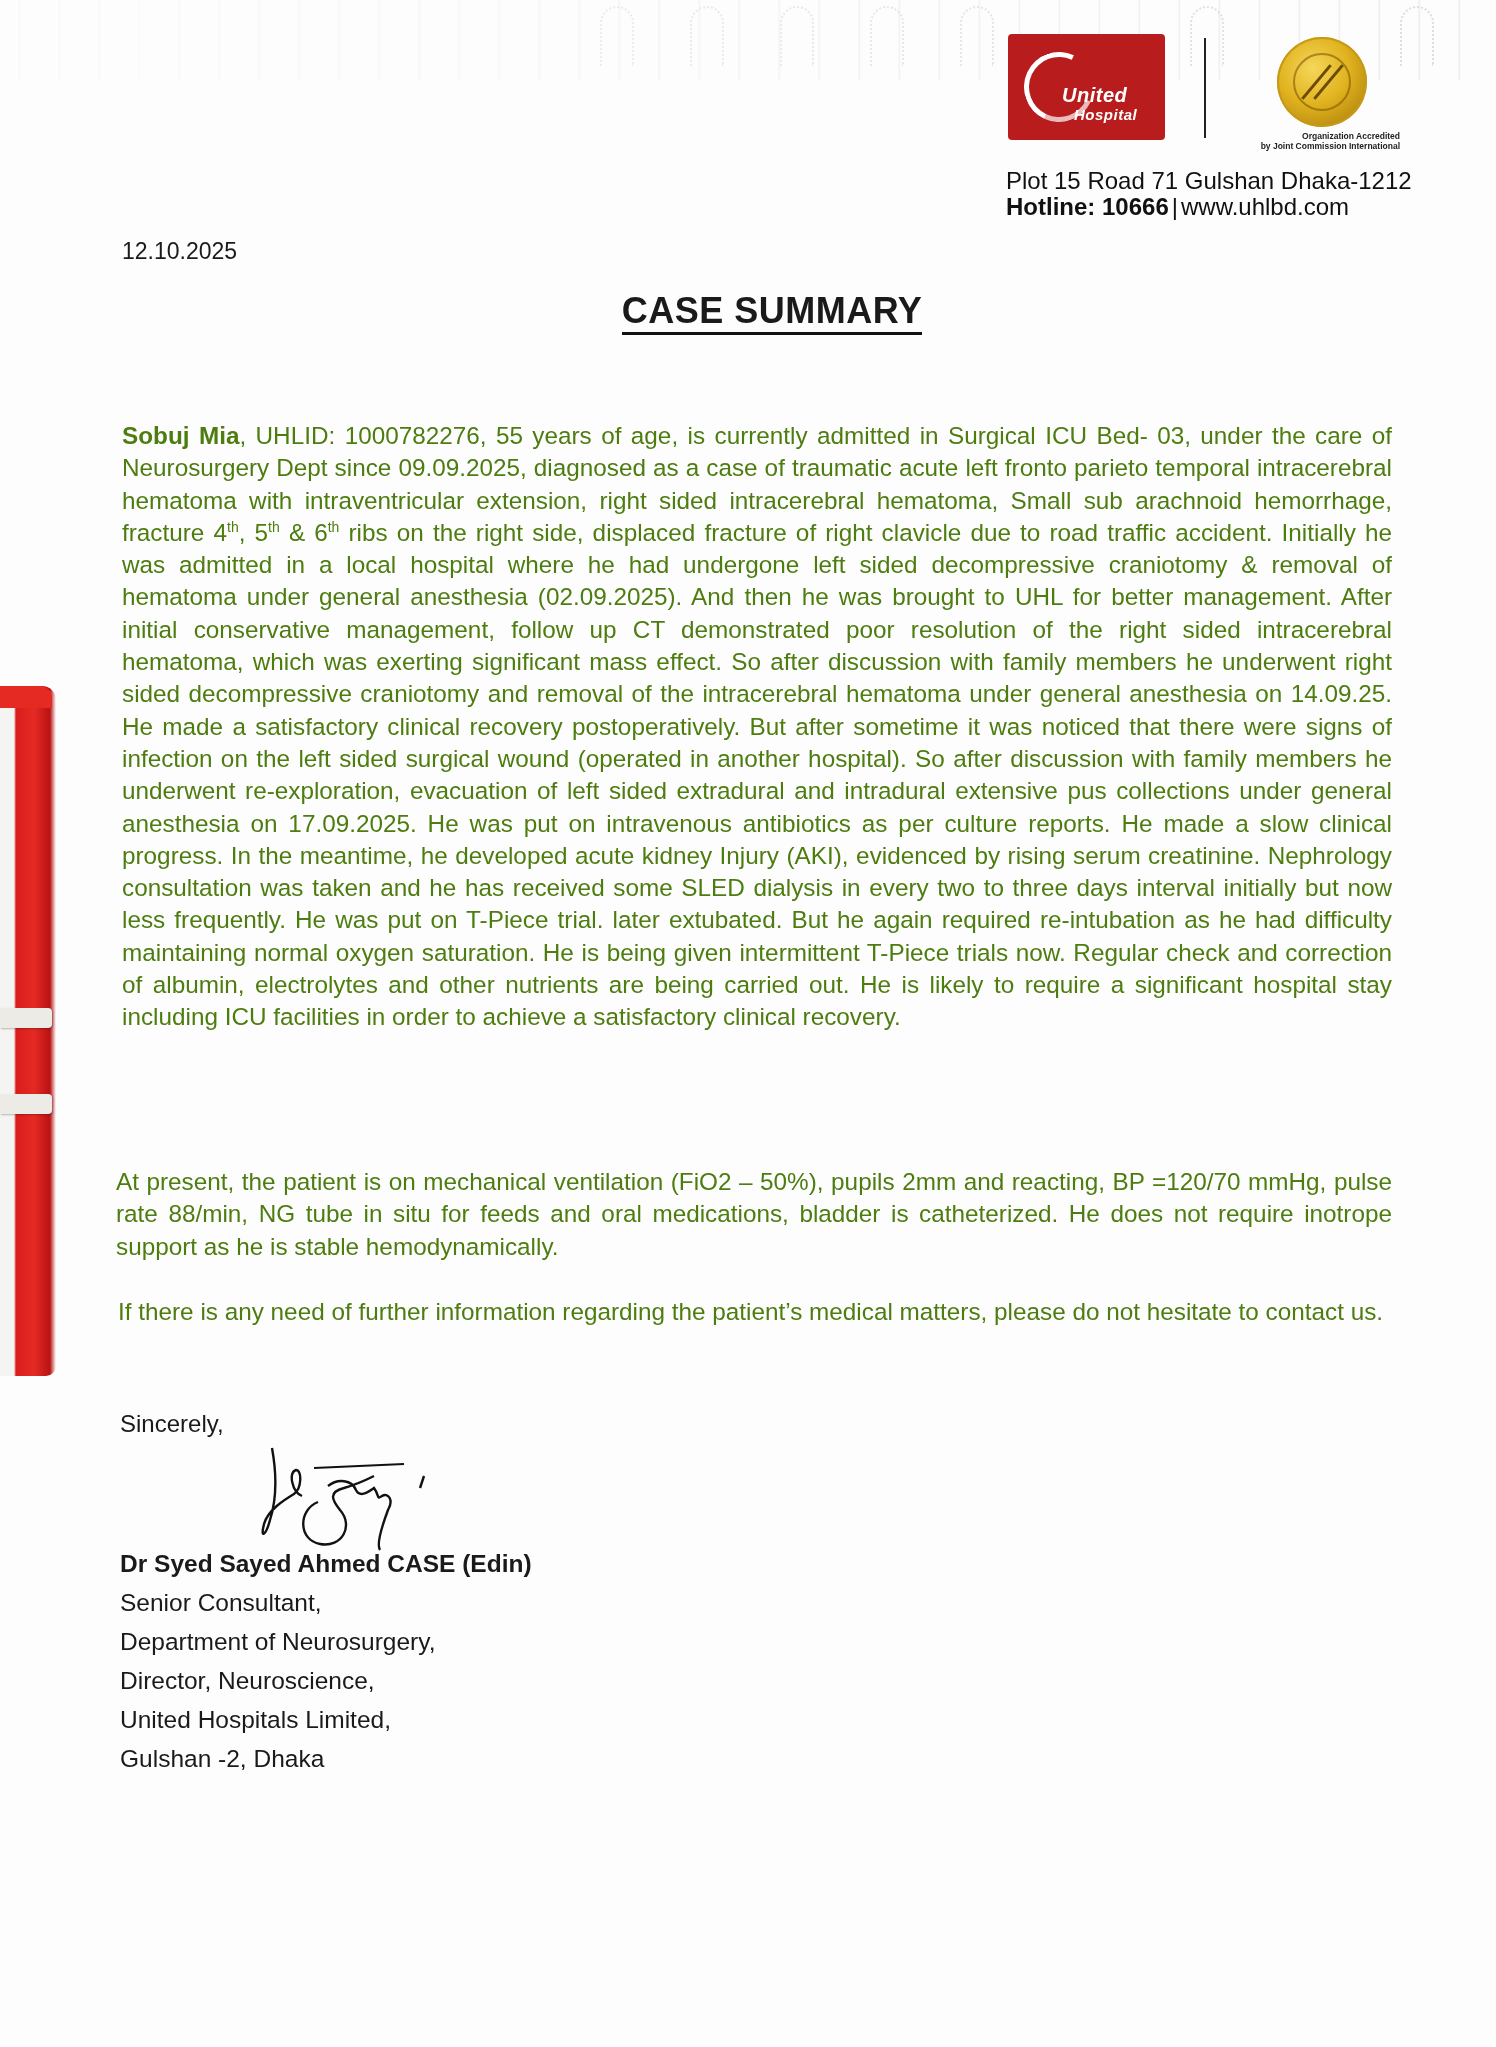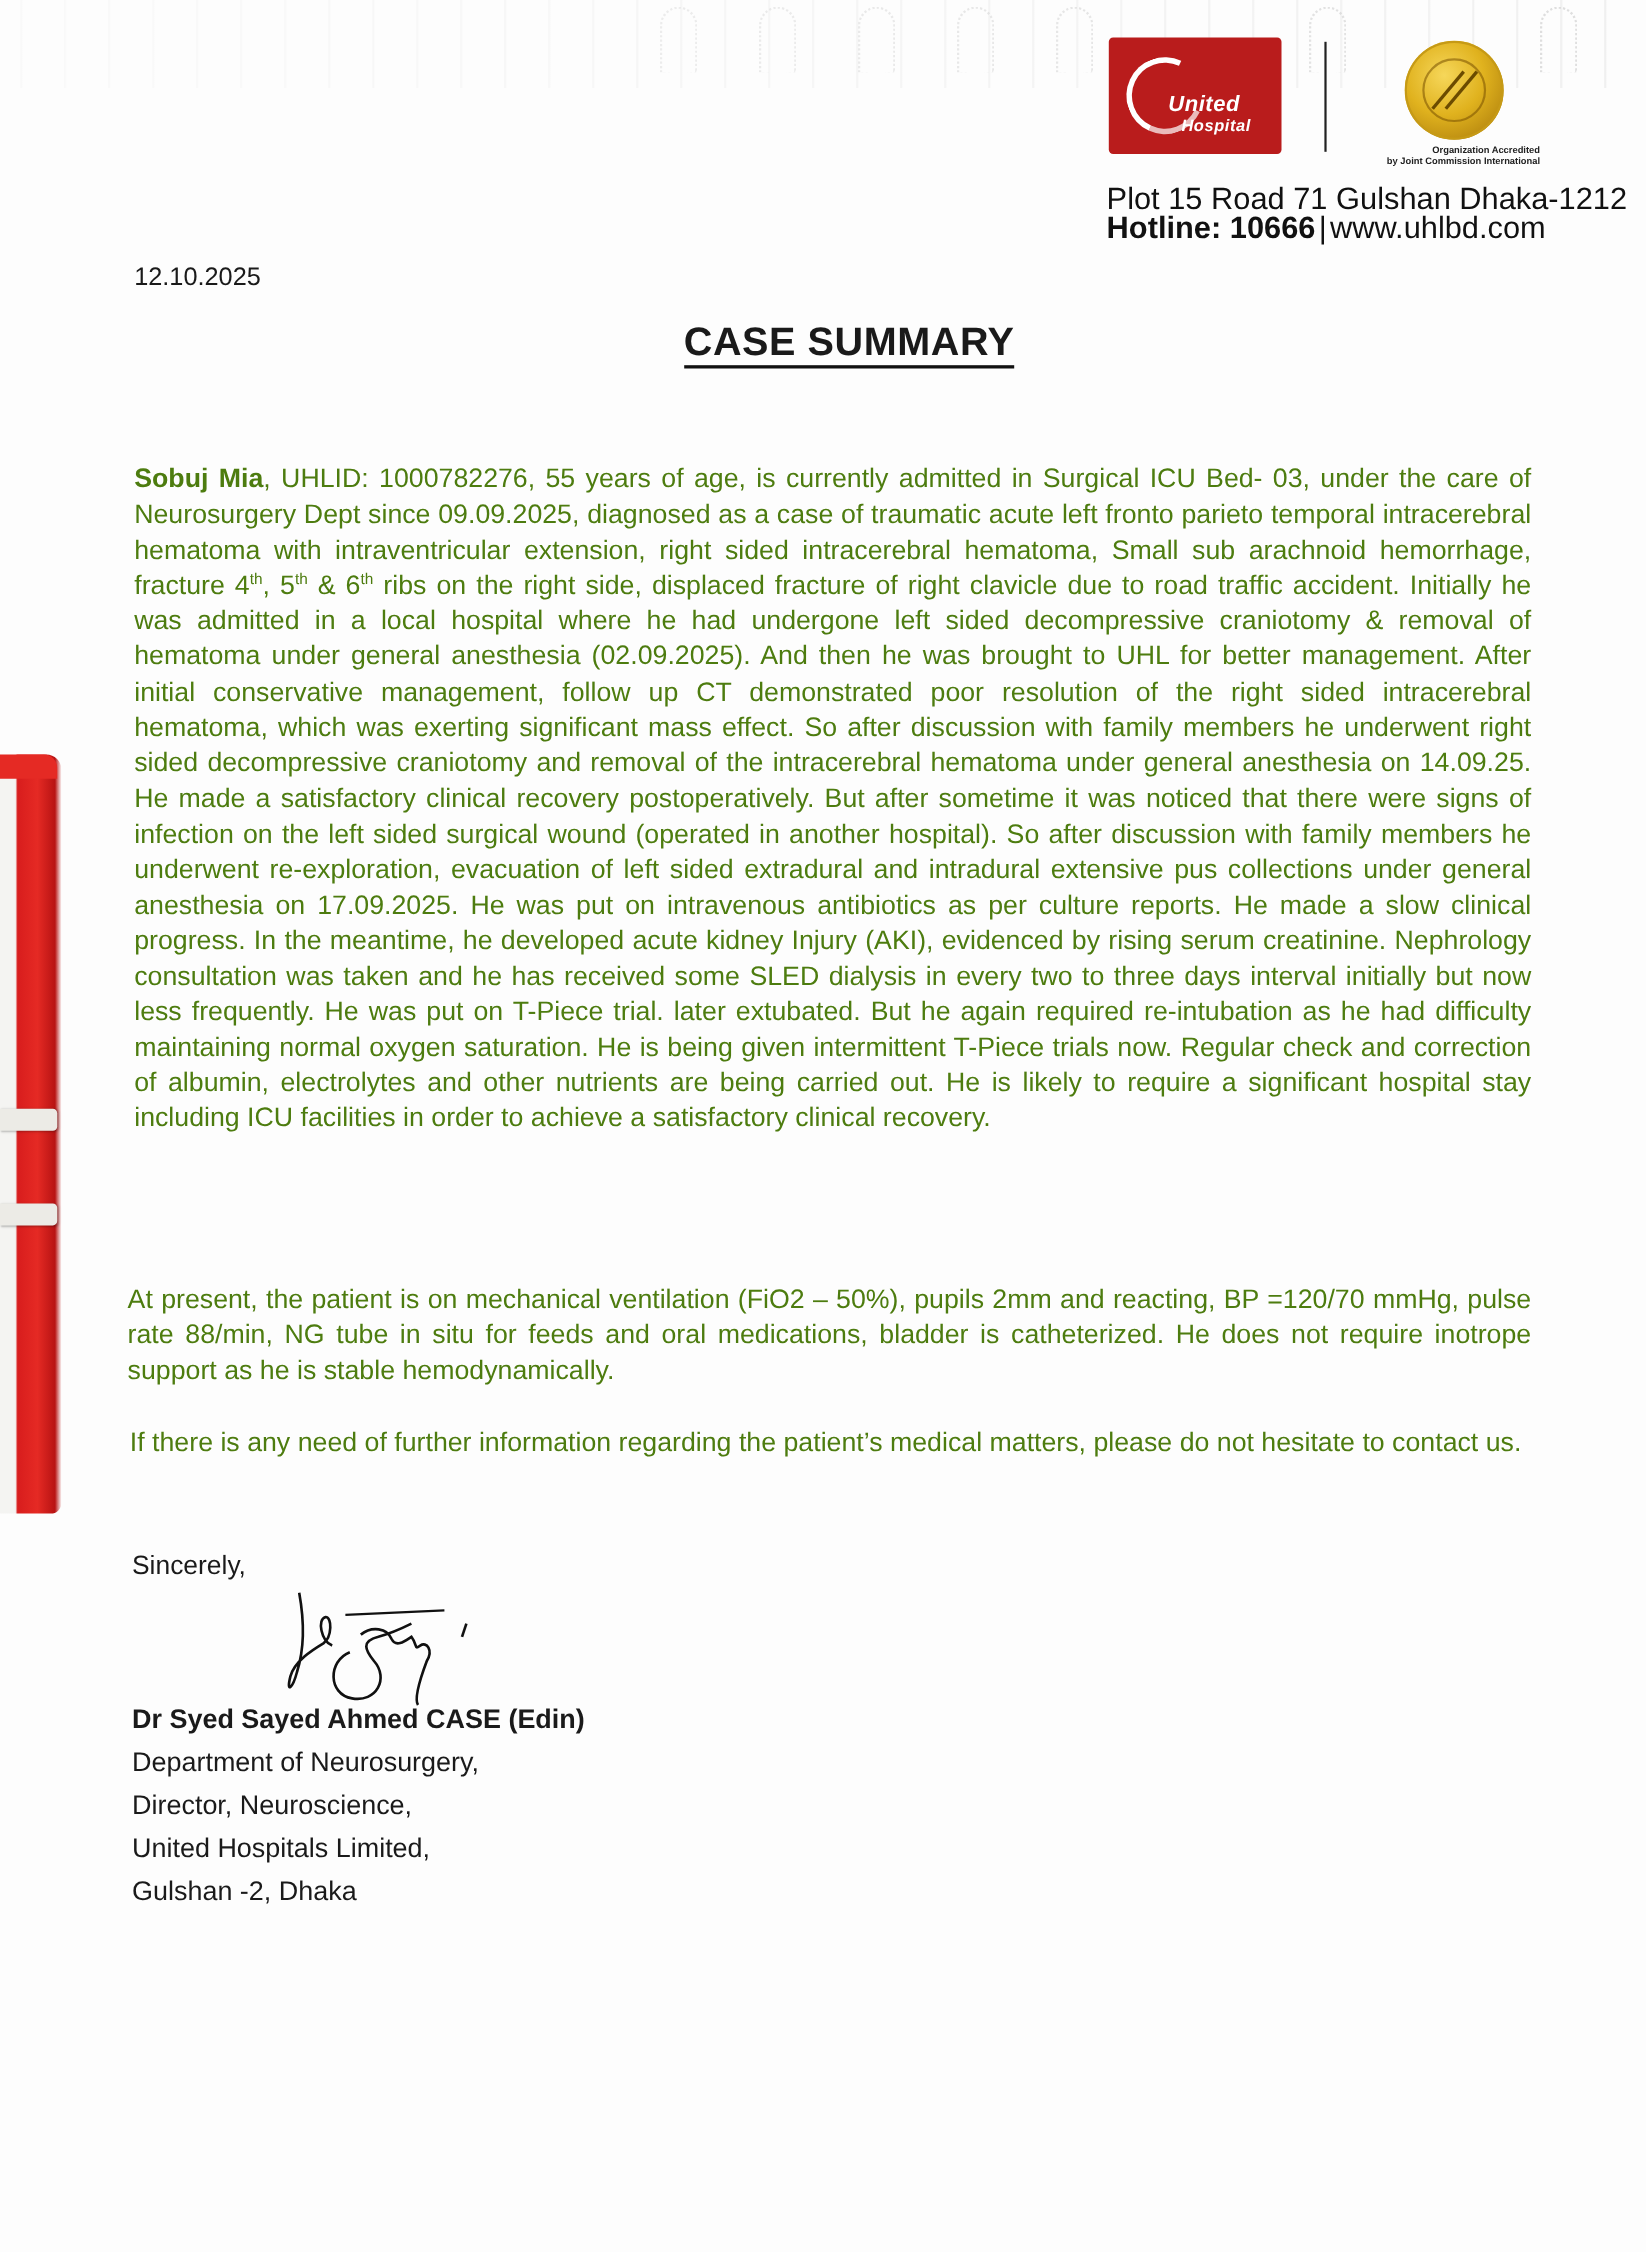"Plot 15 Road 71 Gulshan" .address { font-size: 28px -> 24px }
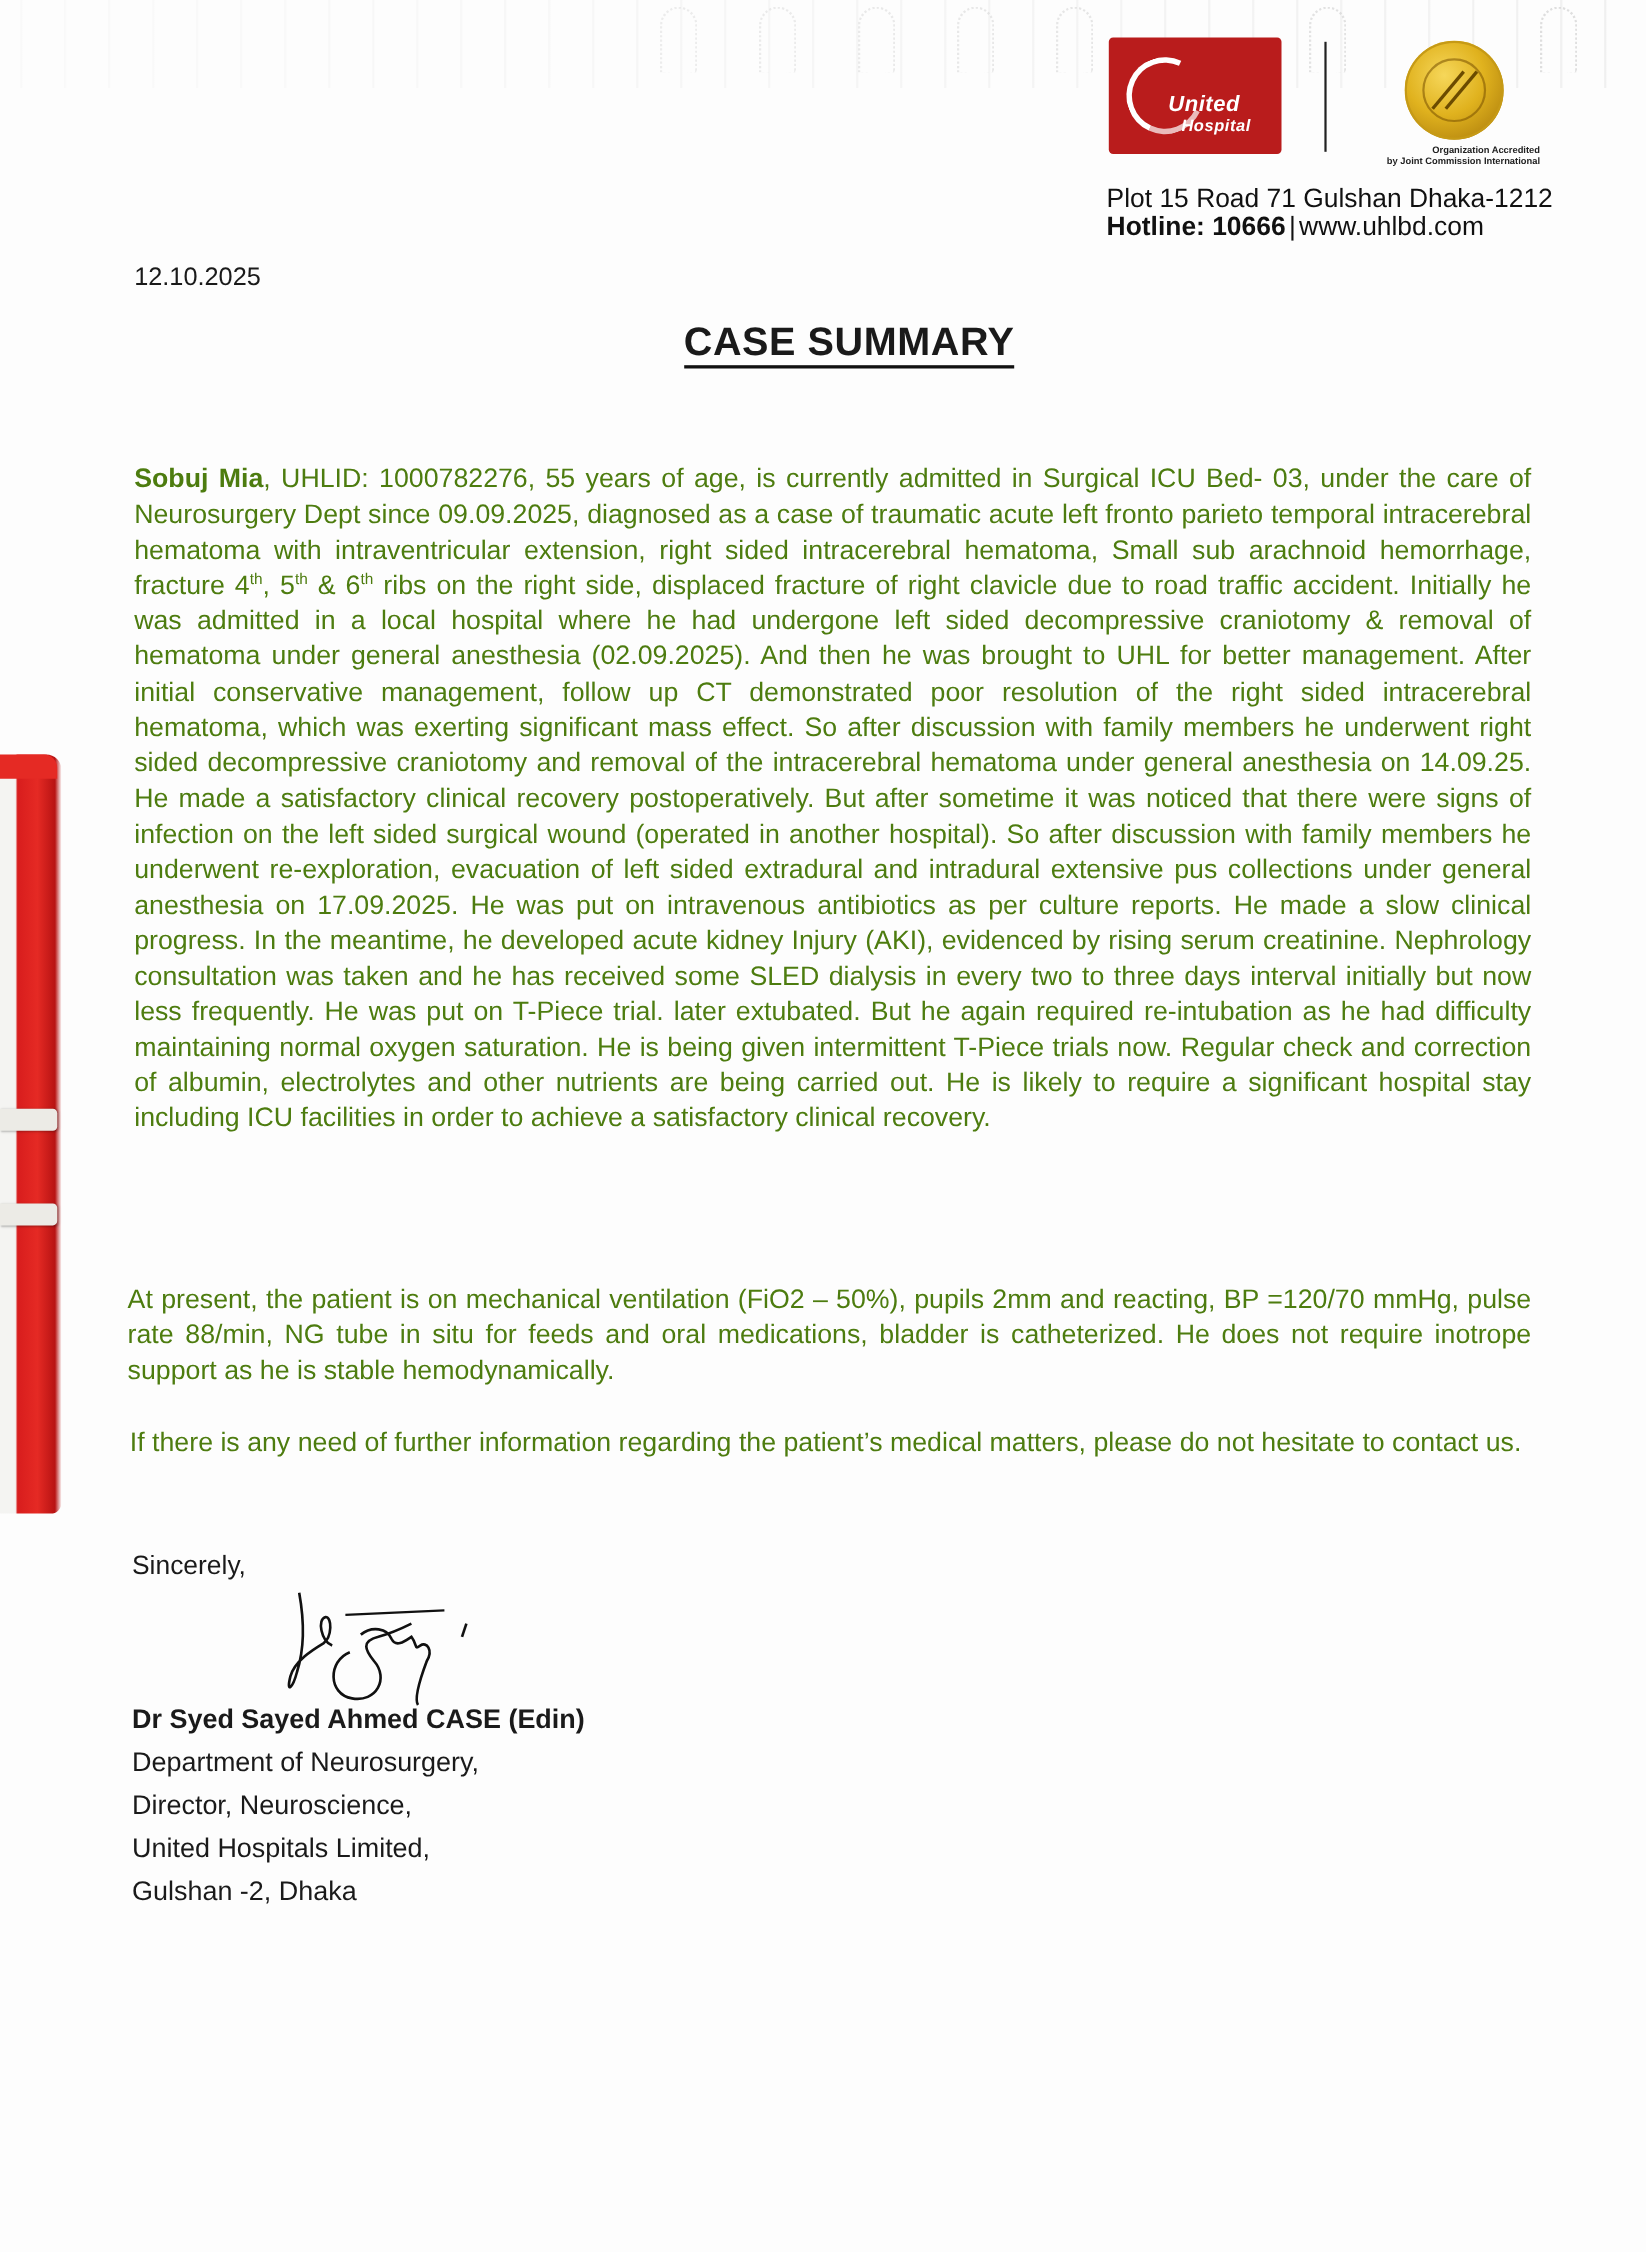"Senior Consultant," div { html: none -> <div>Senior Consultant,</div> }
